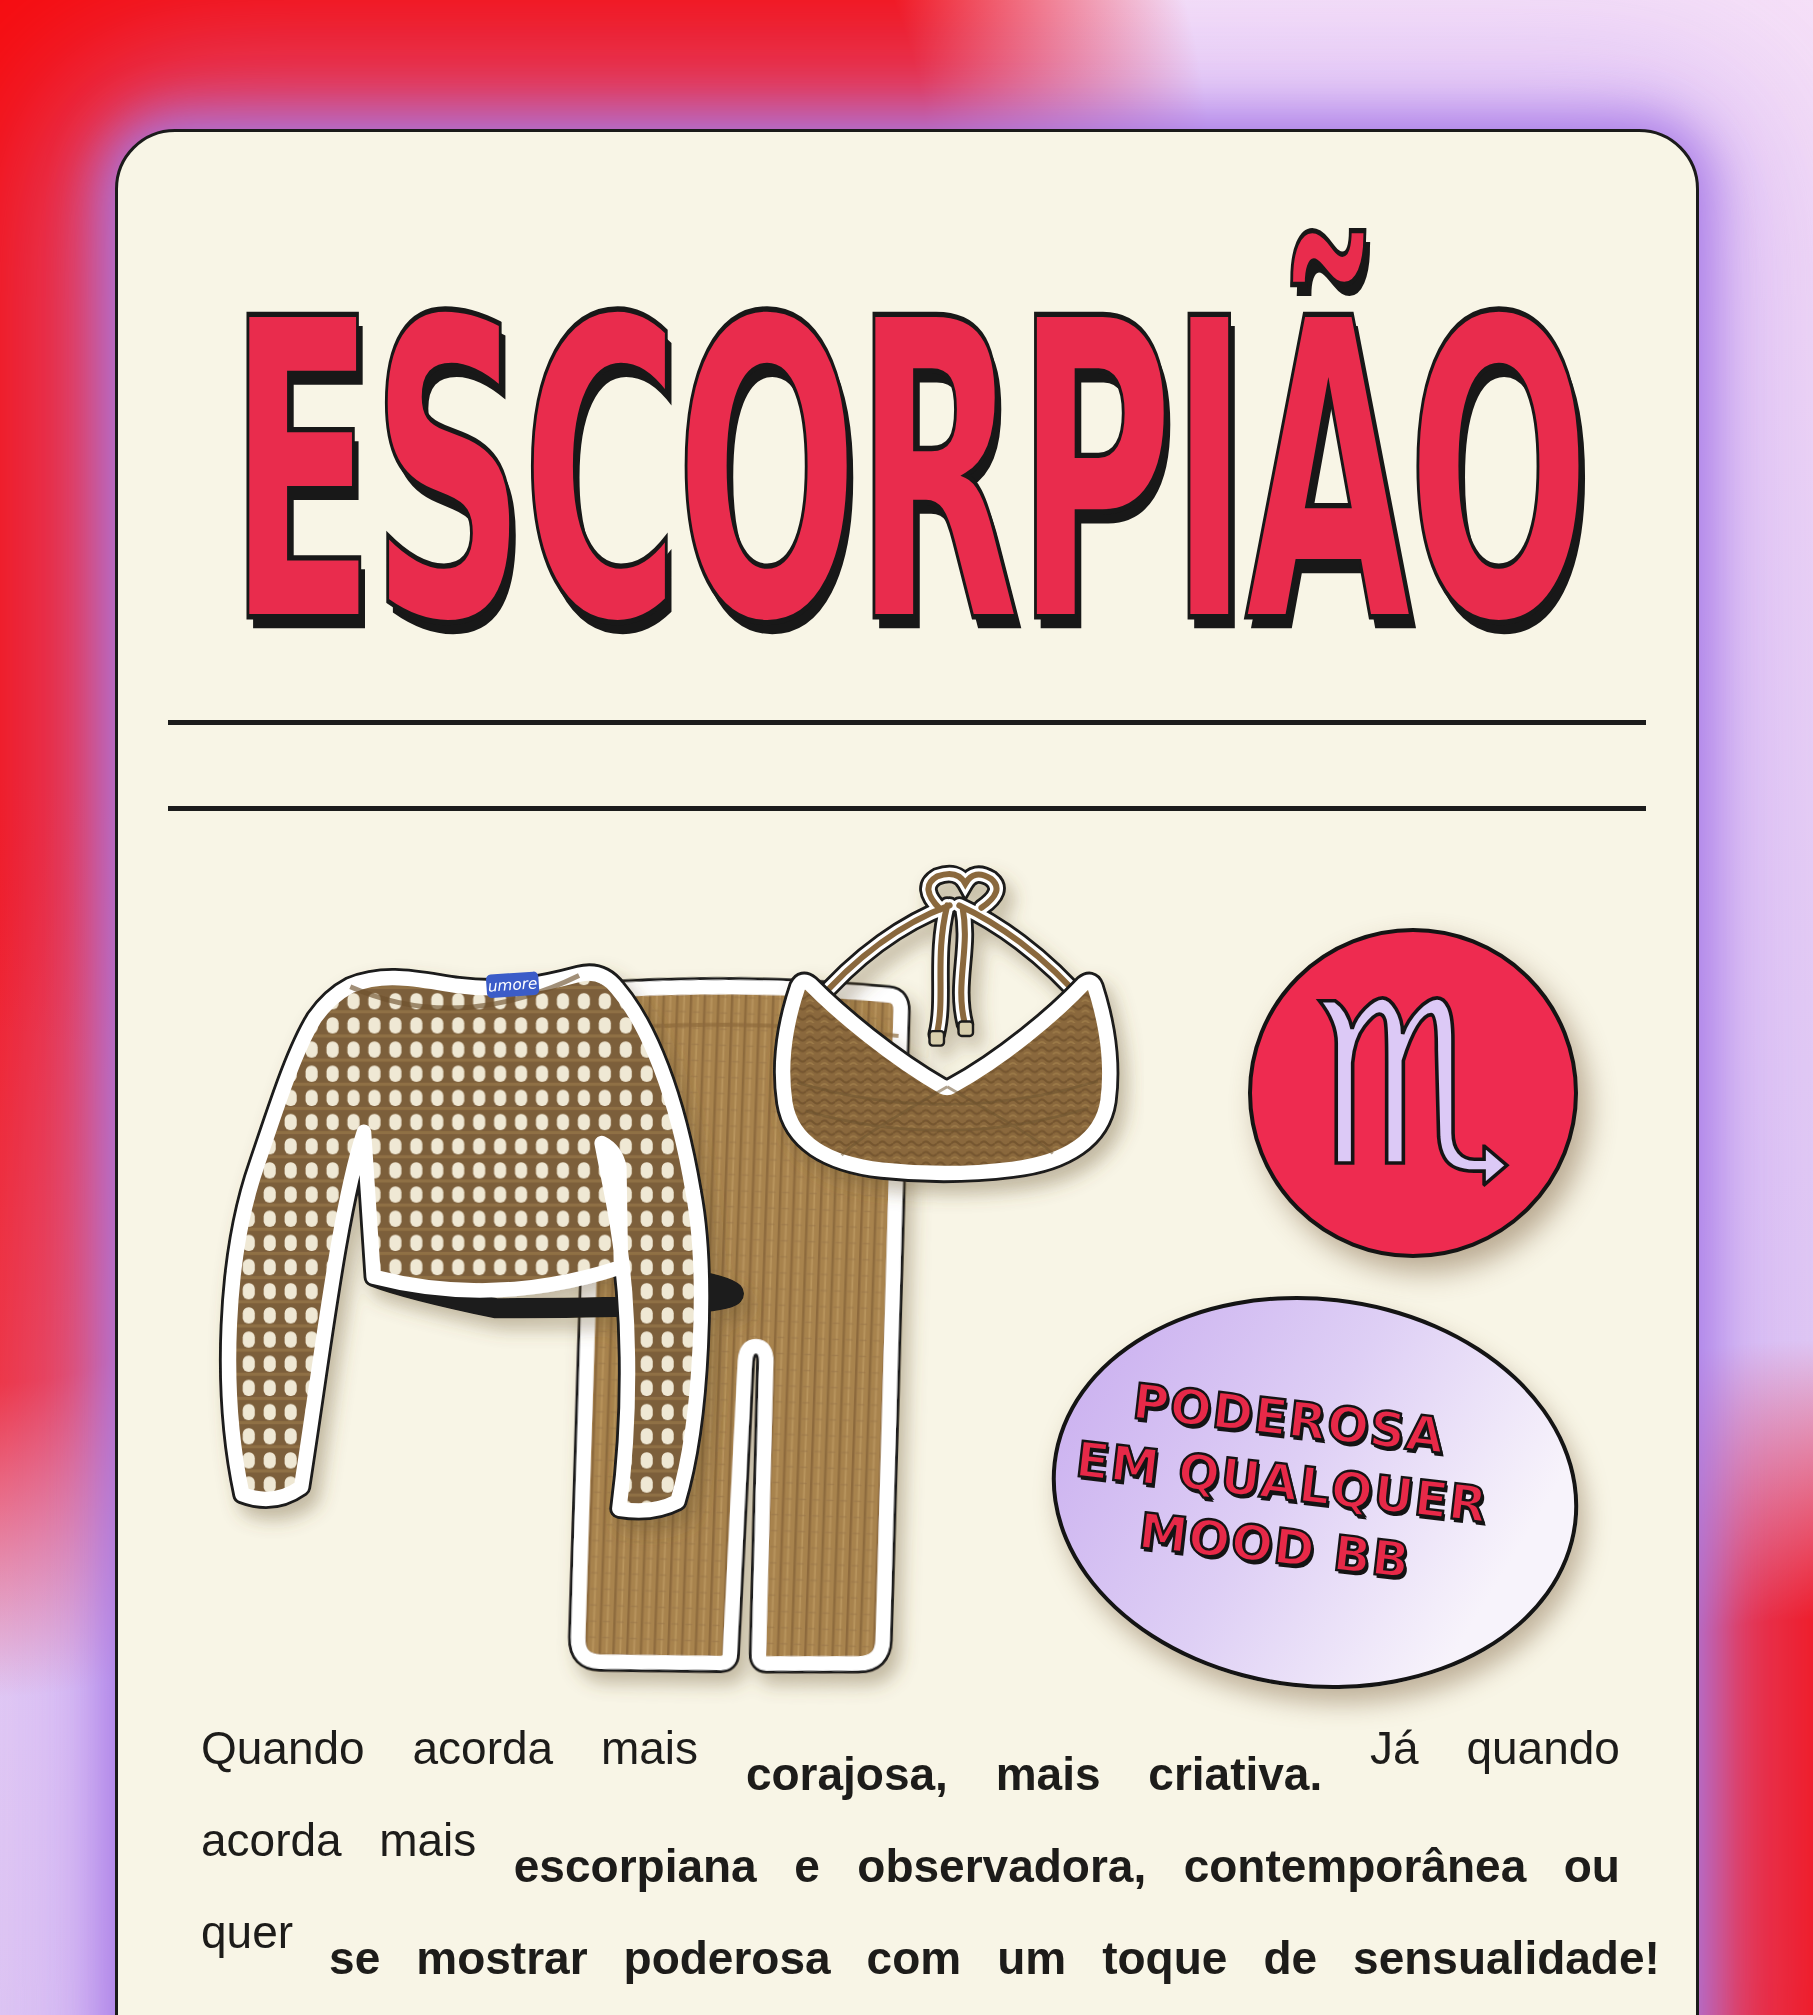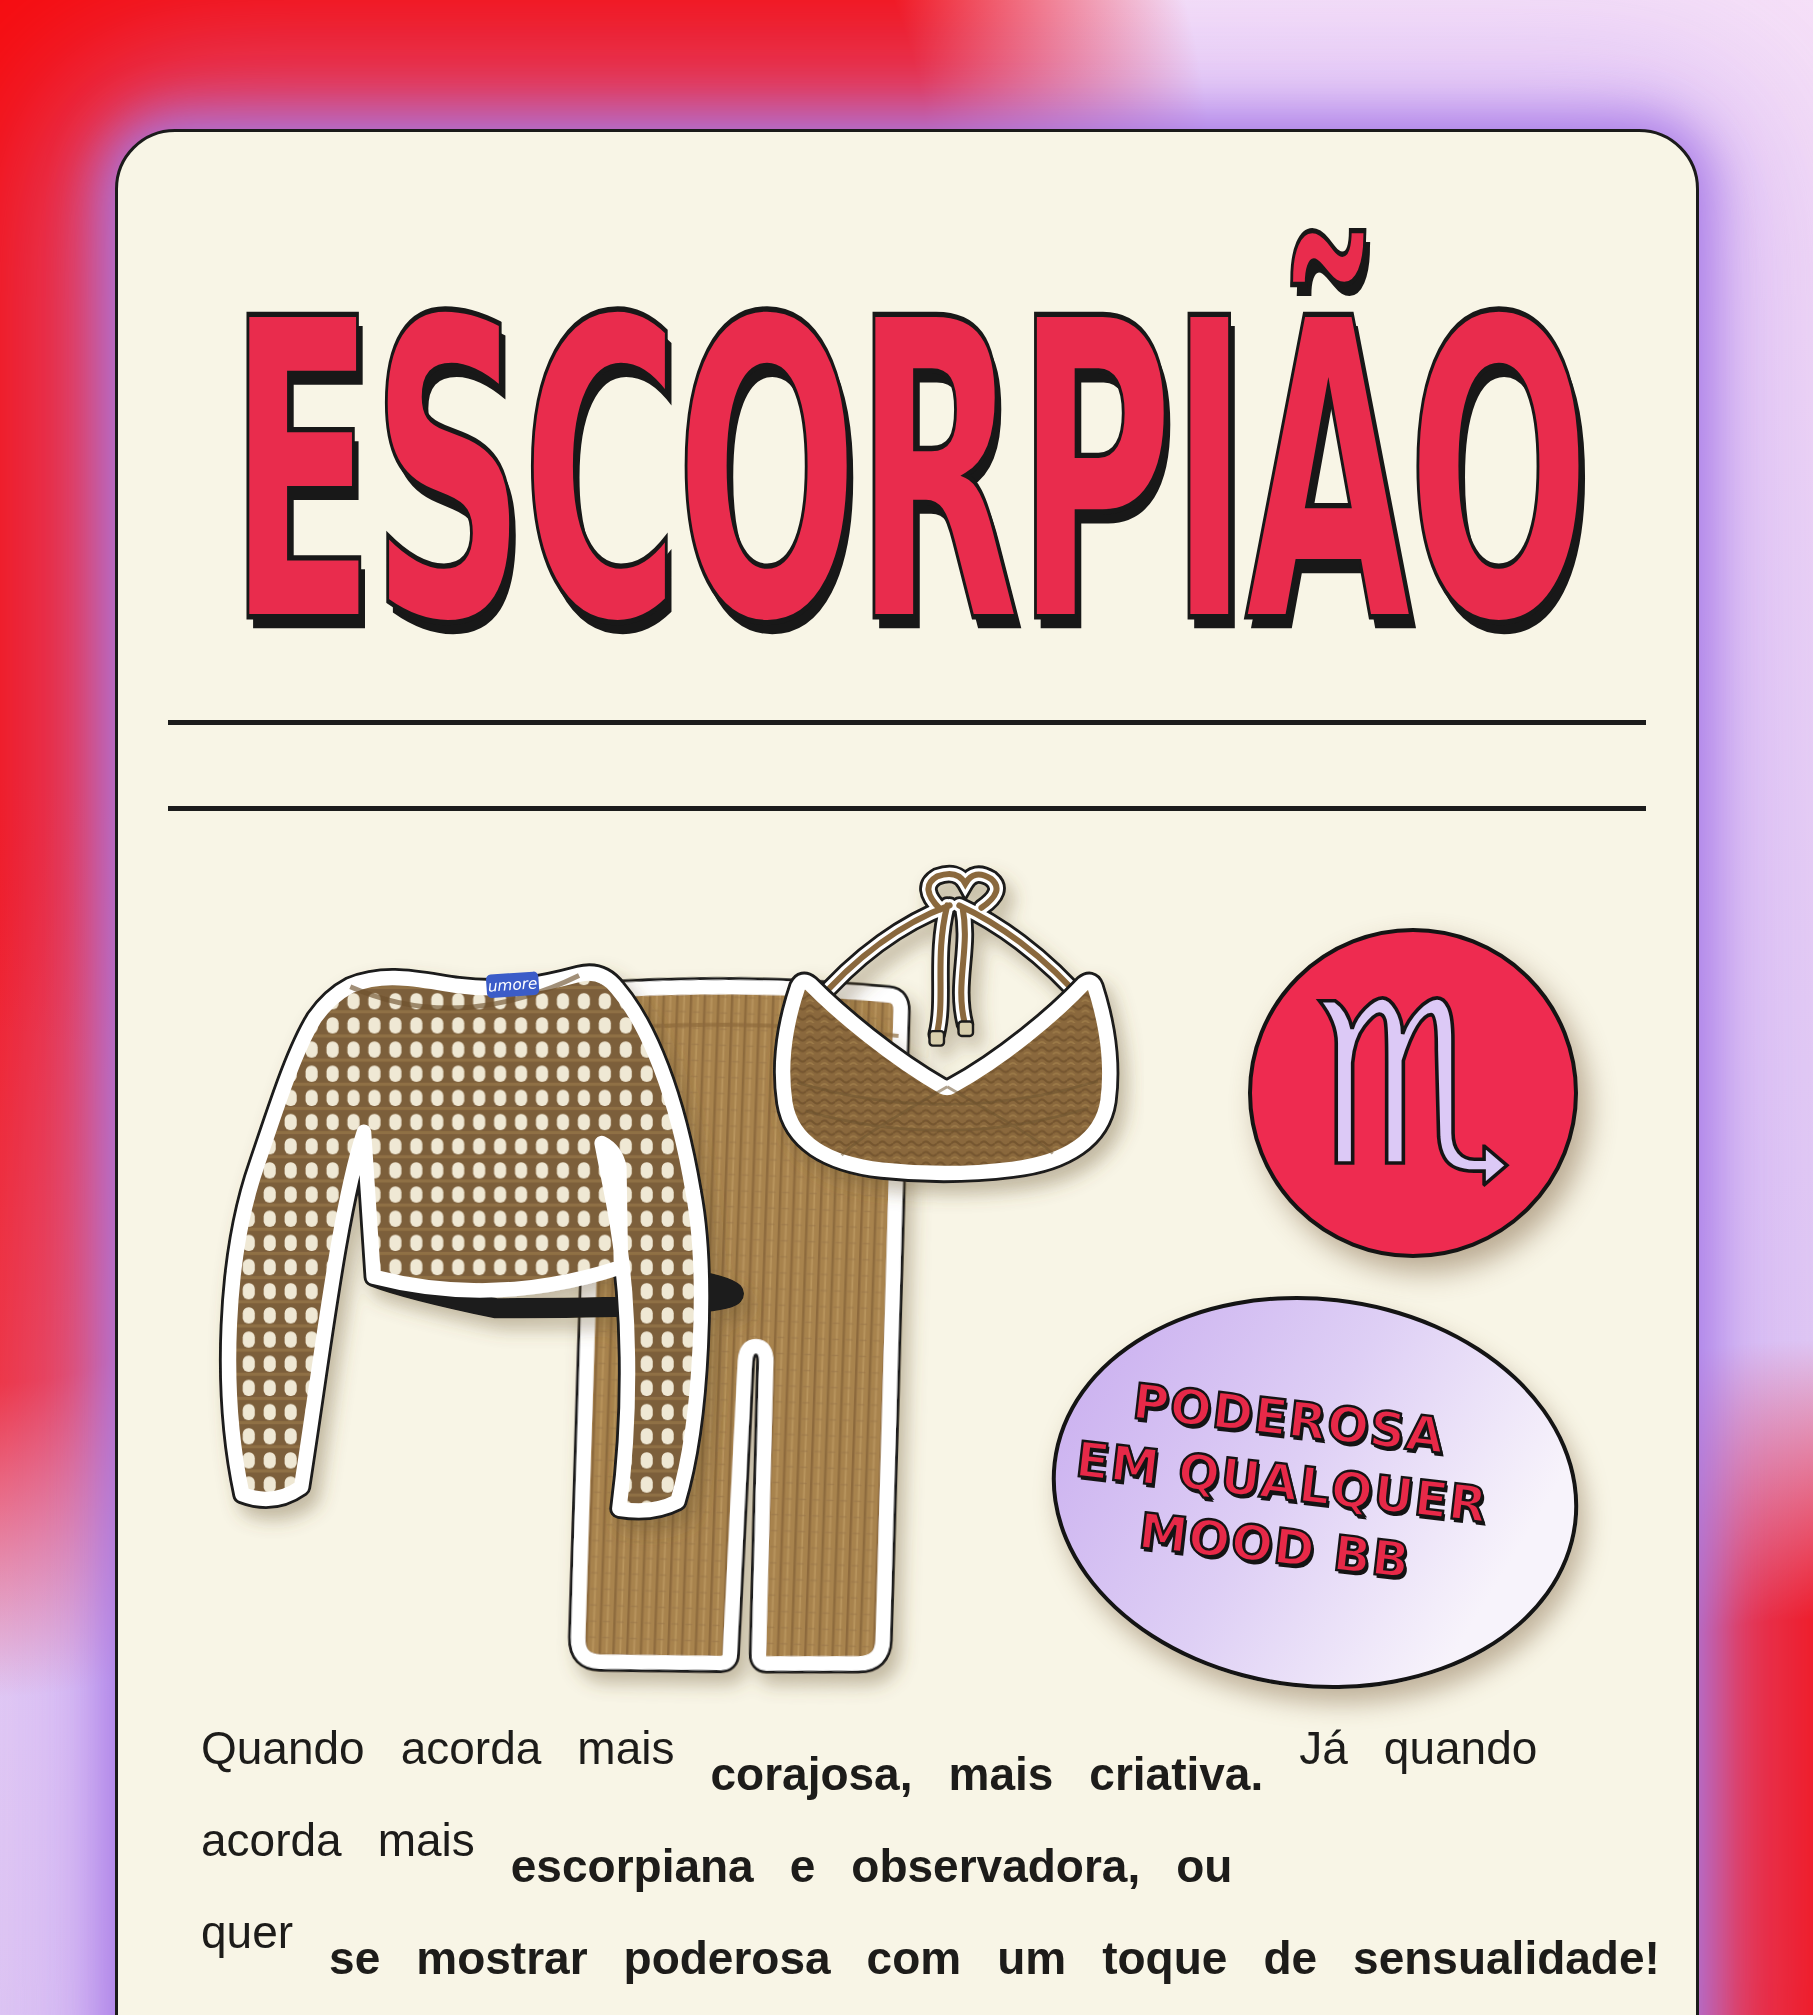"Quando" .para-line { justify-content: none -> space-between }
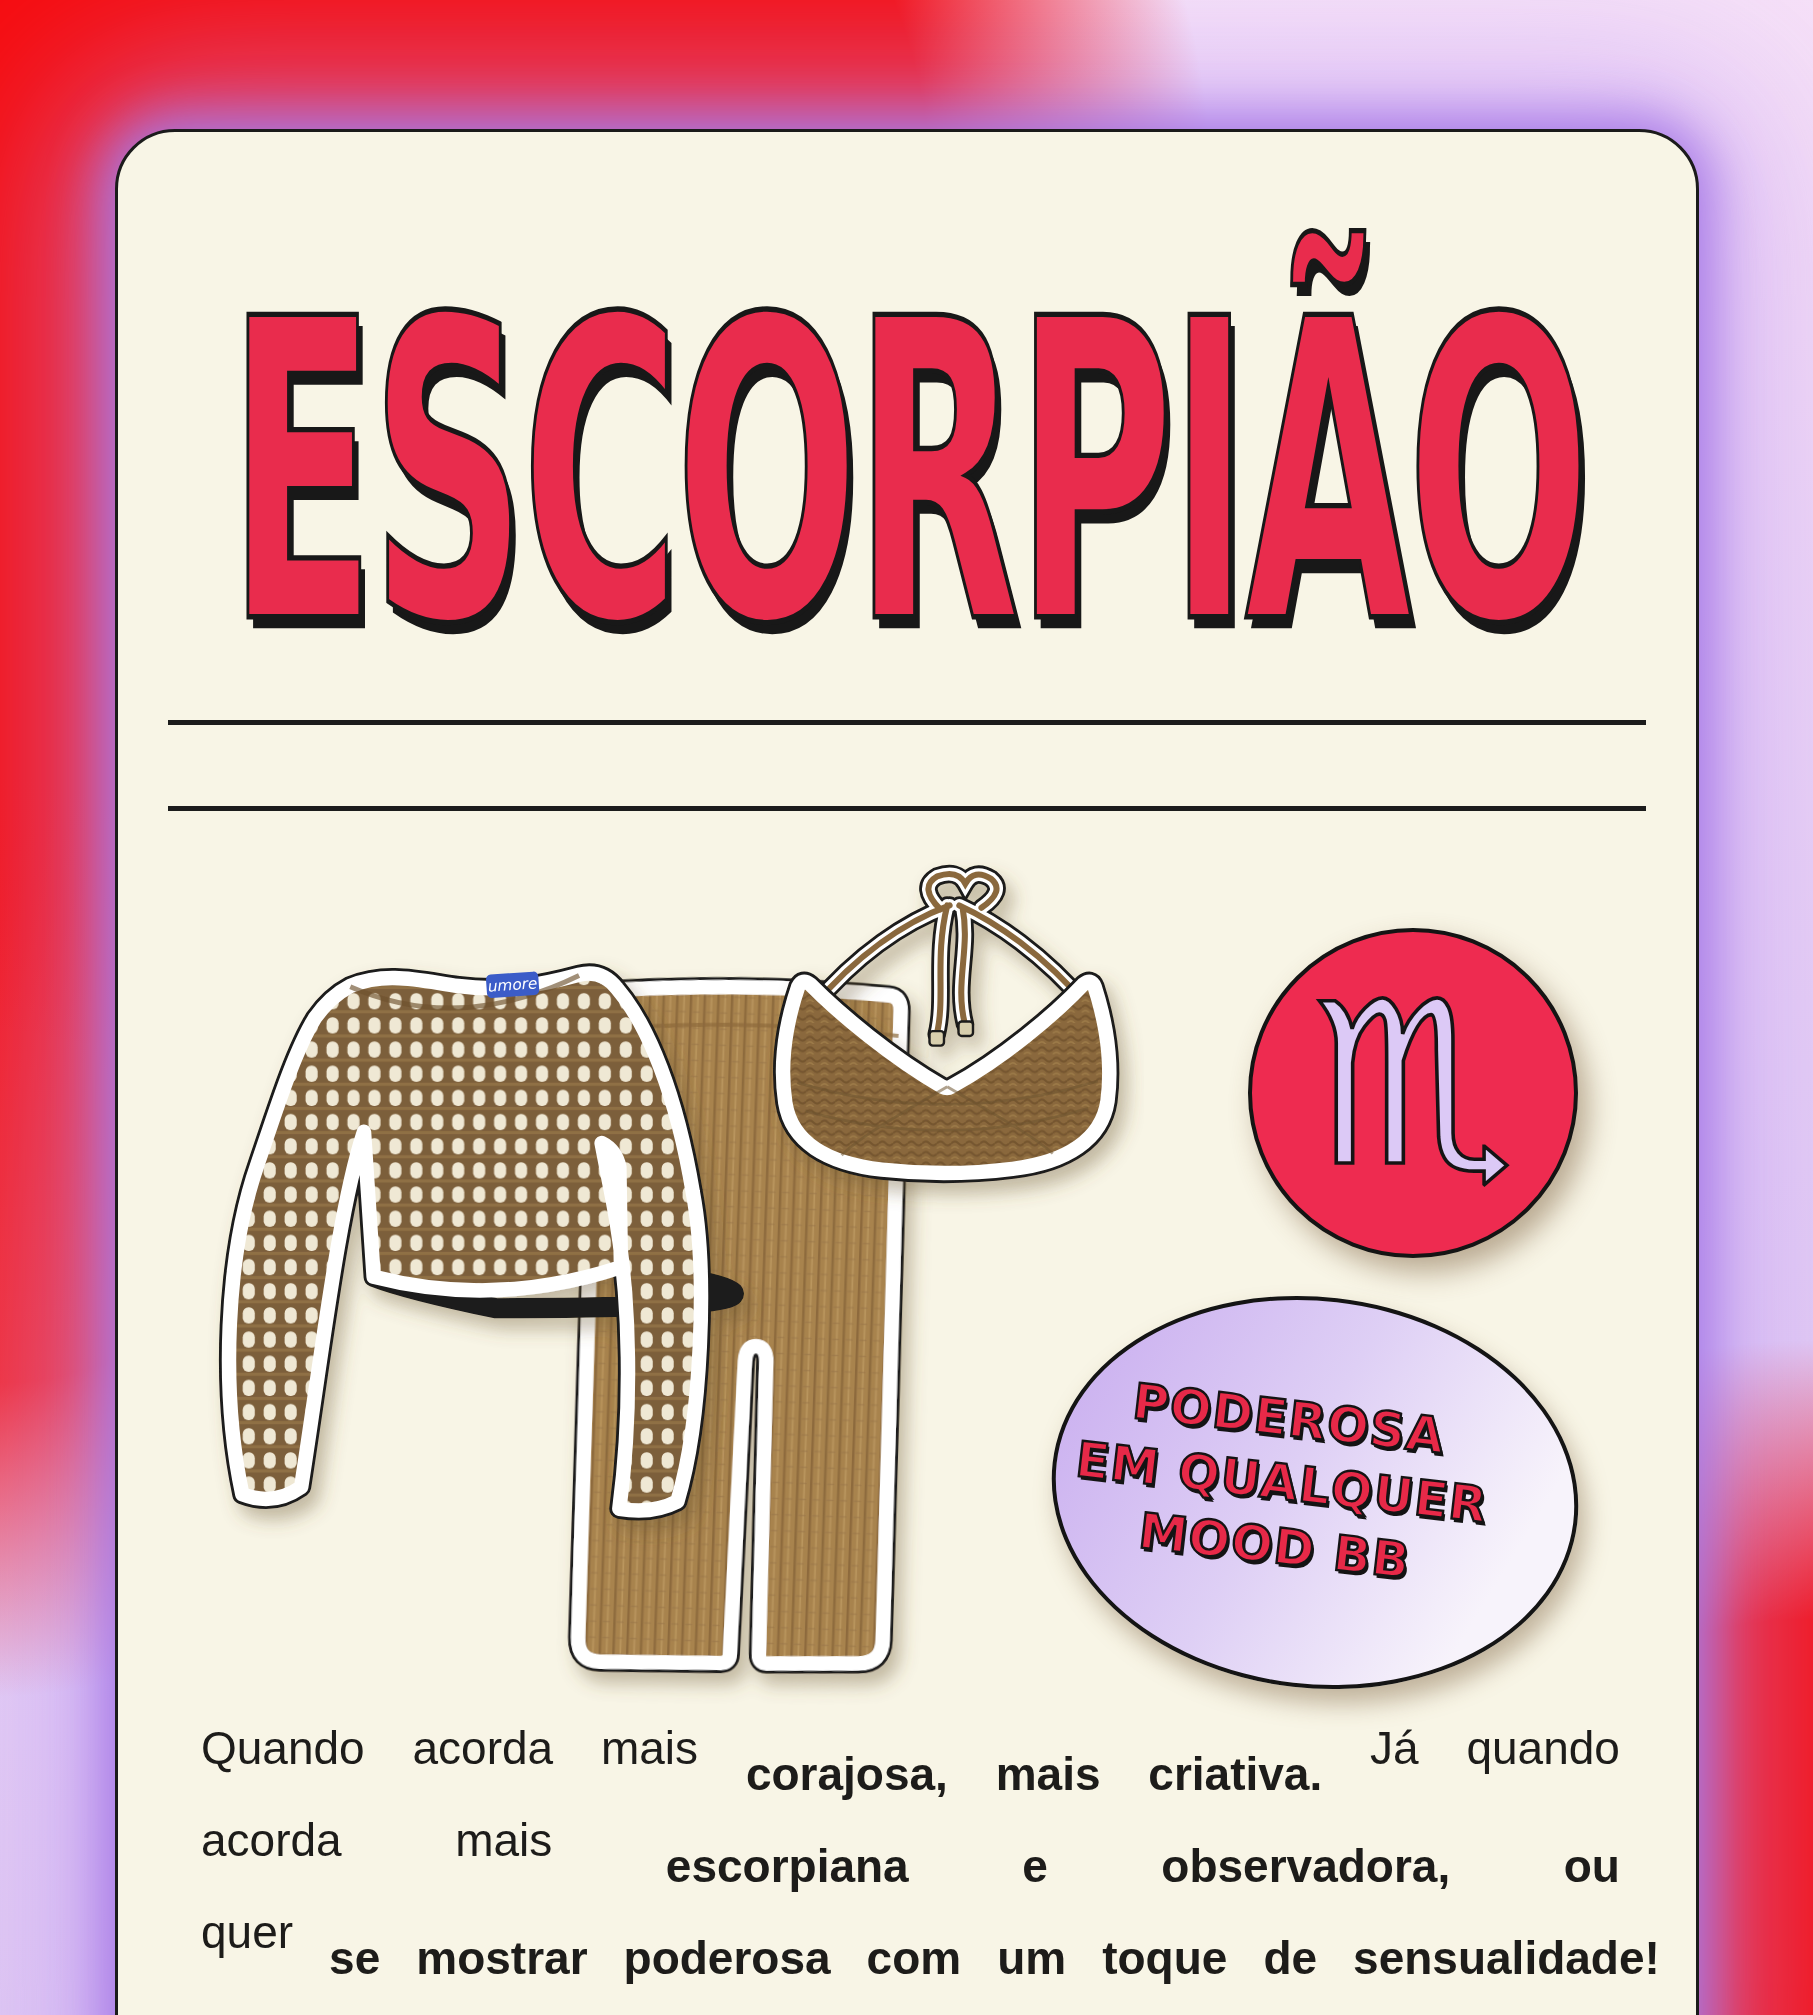"contemporânea" span.b { html: none -> <span>contemporânea</span> }
